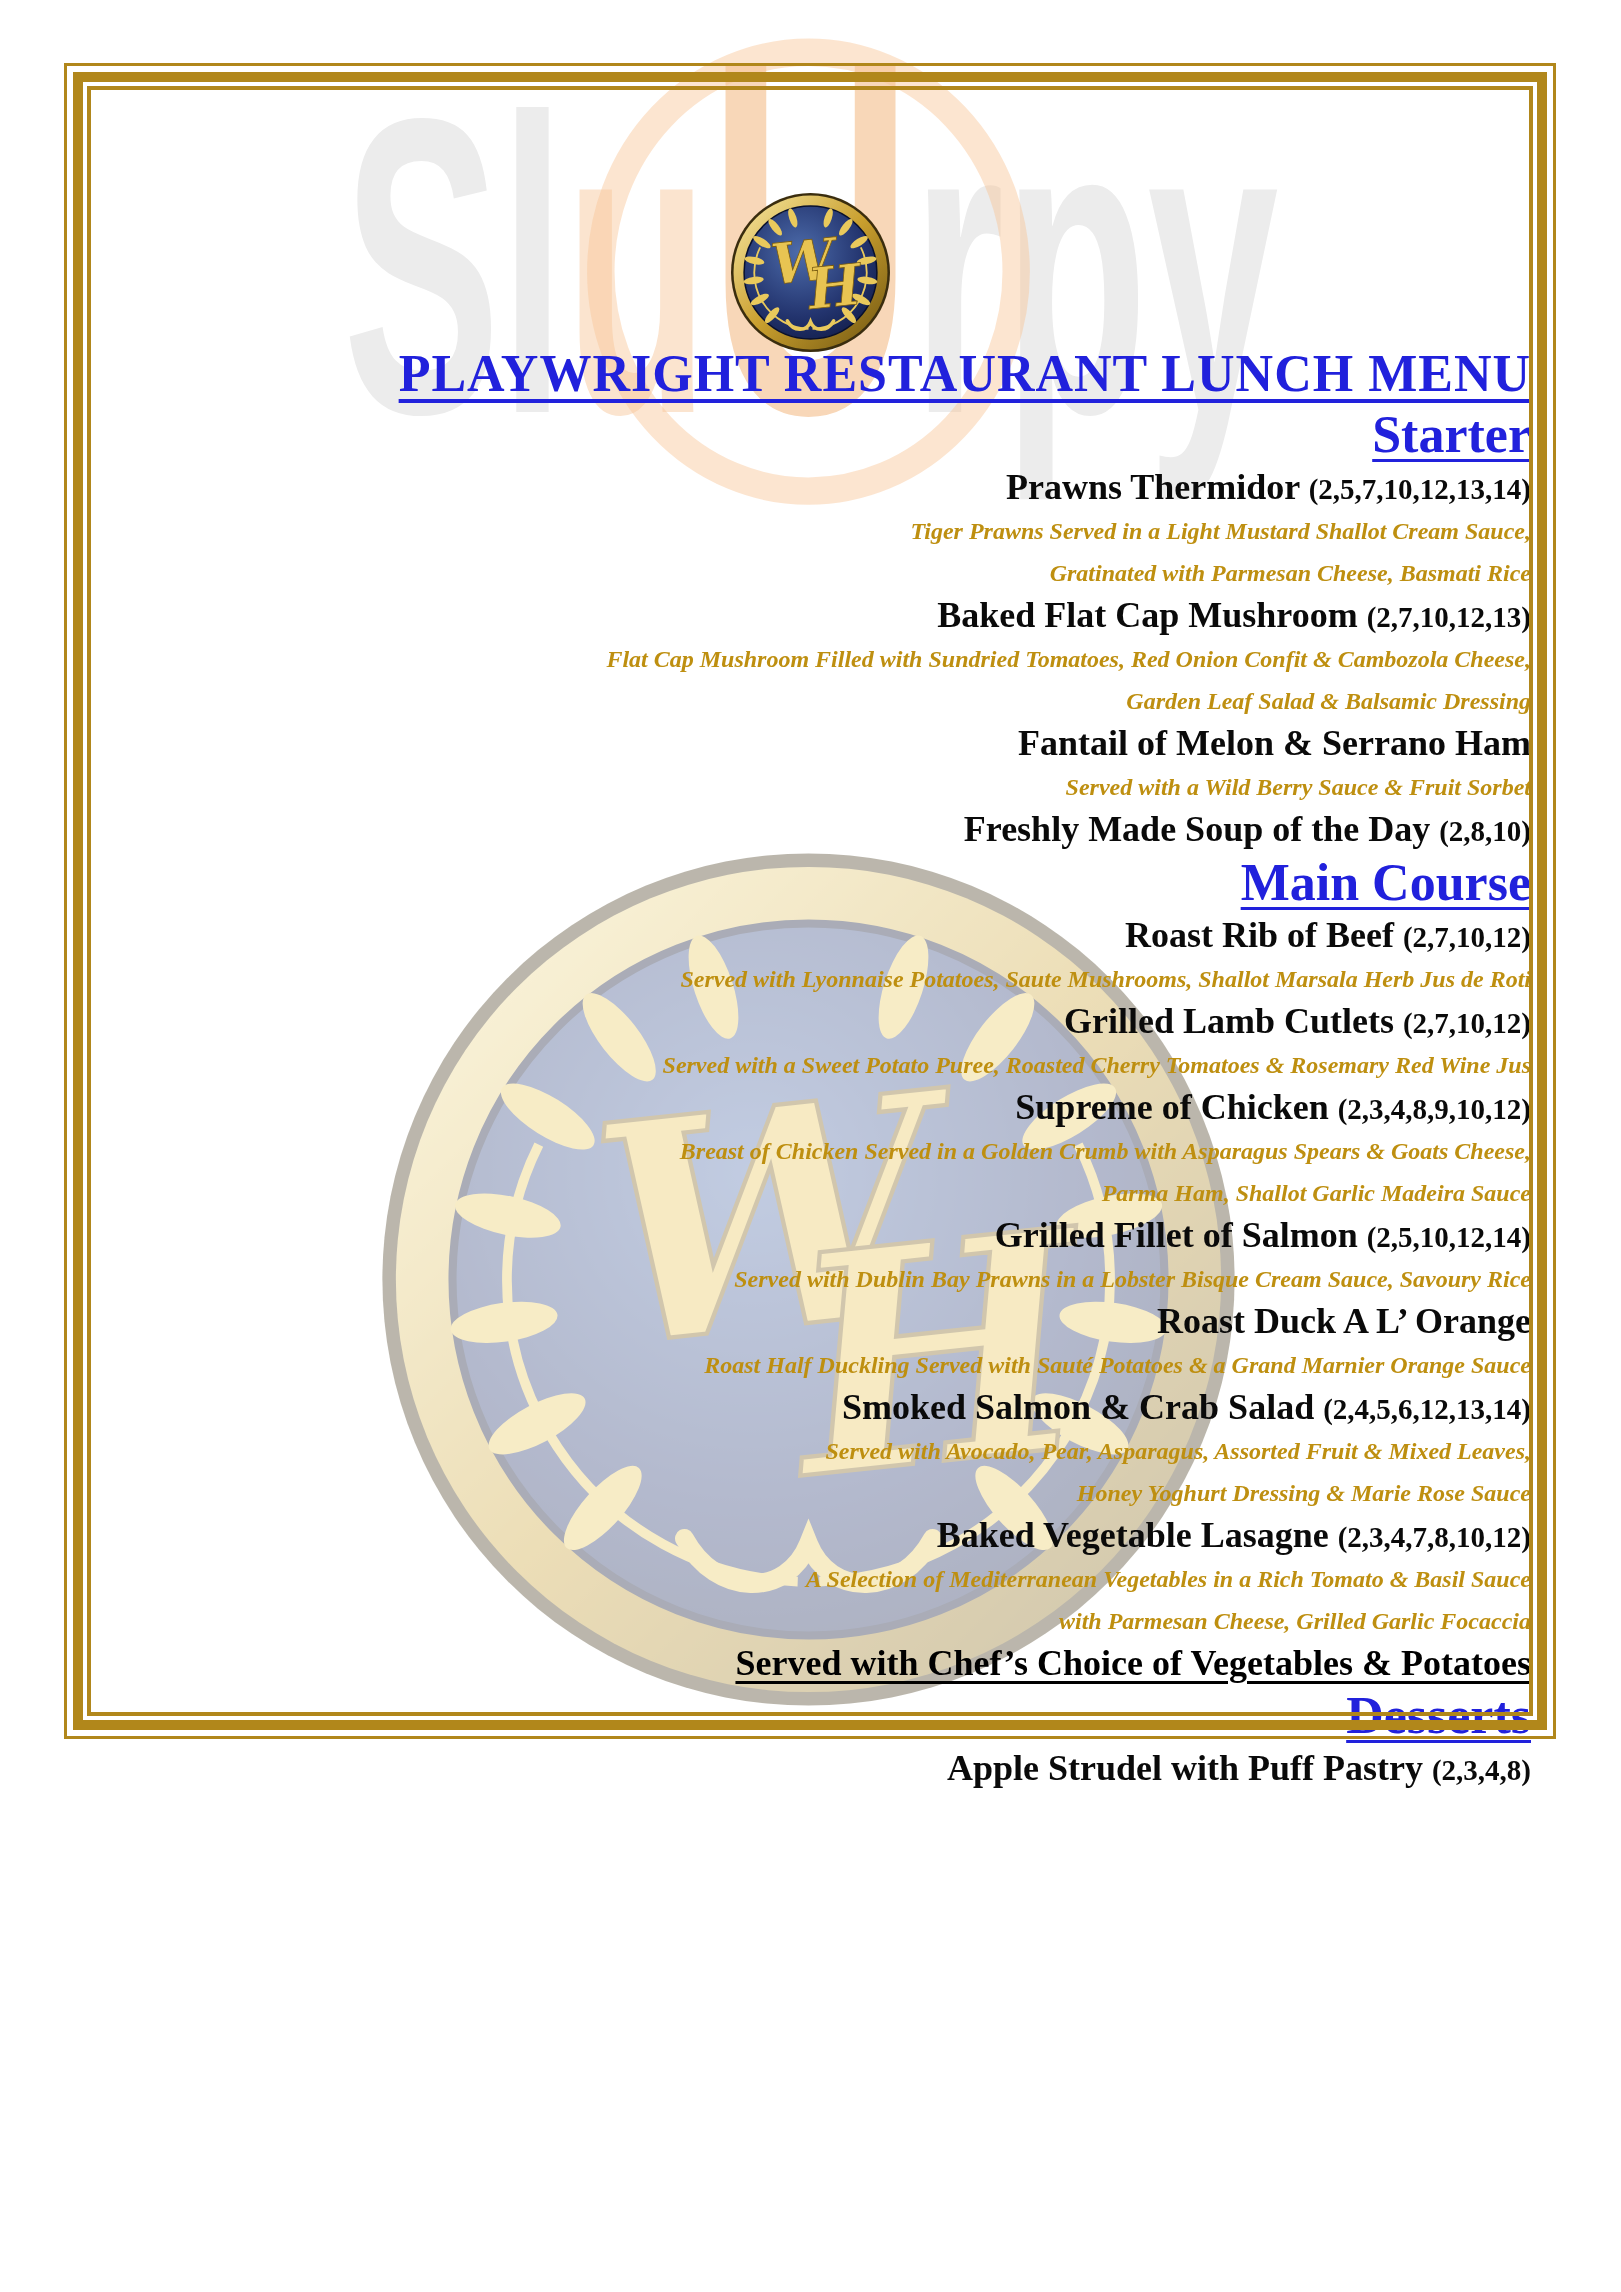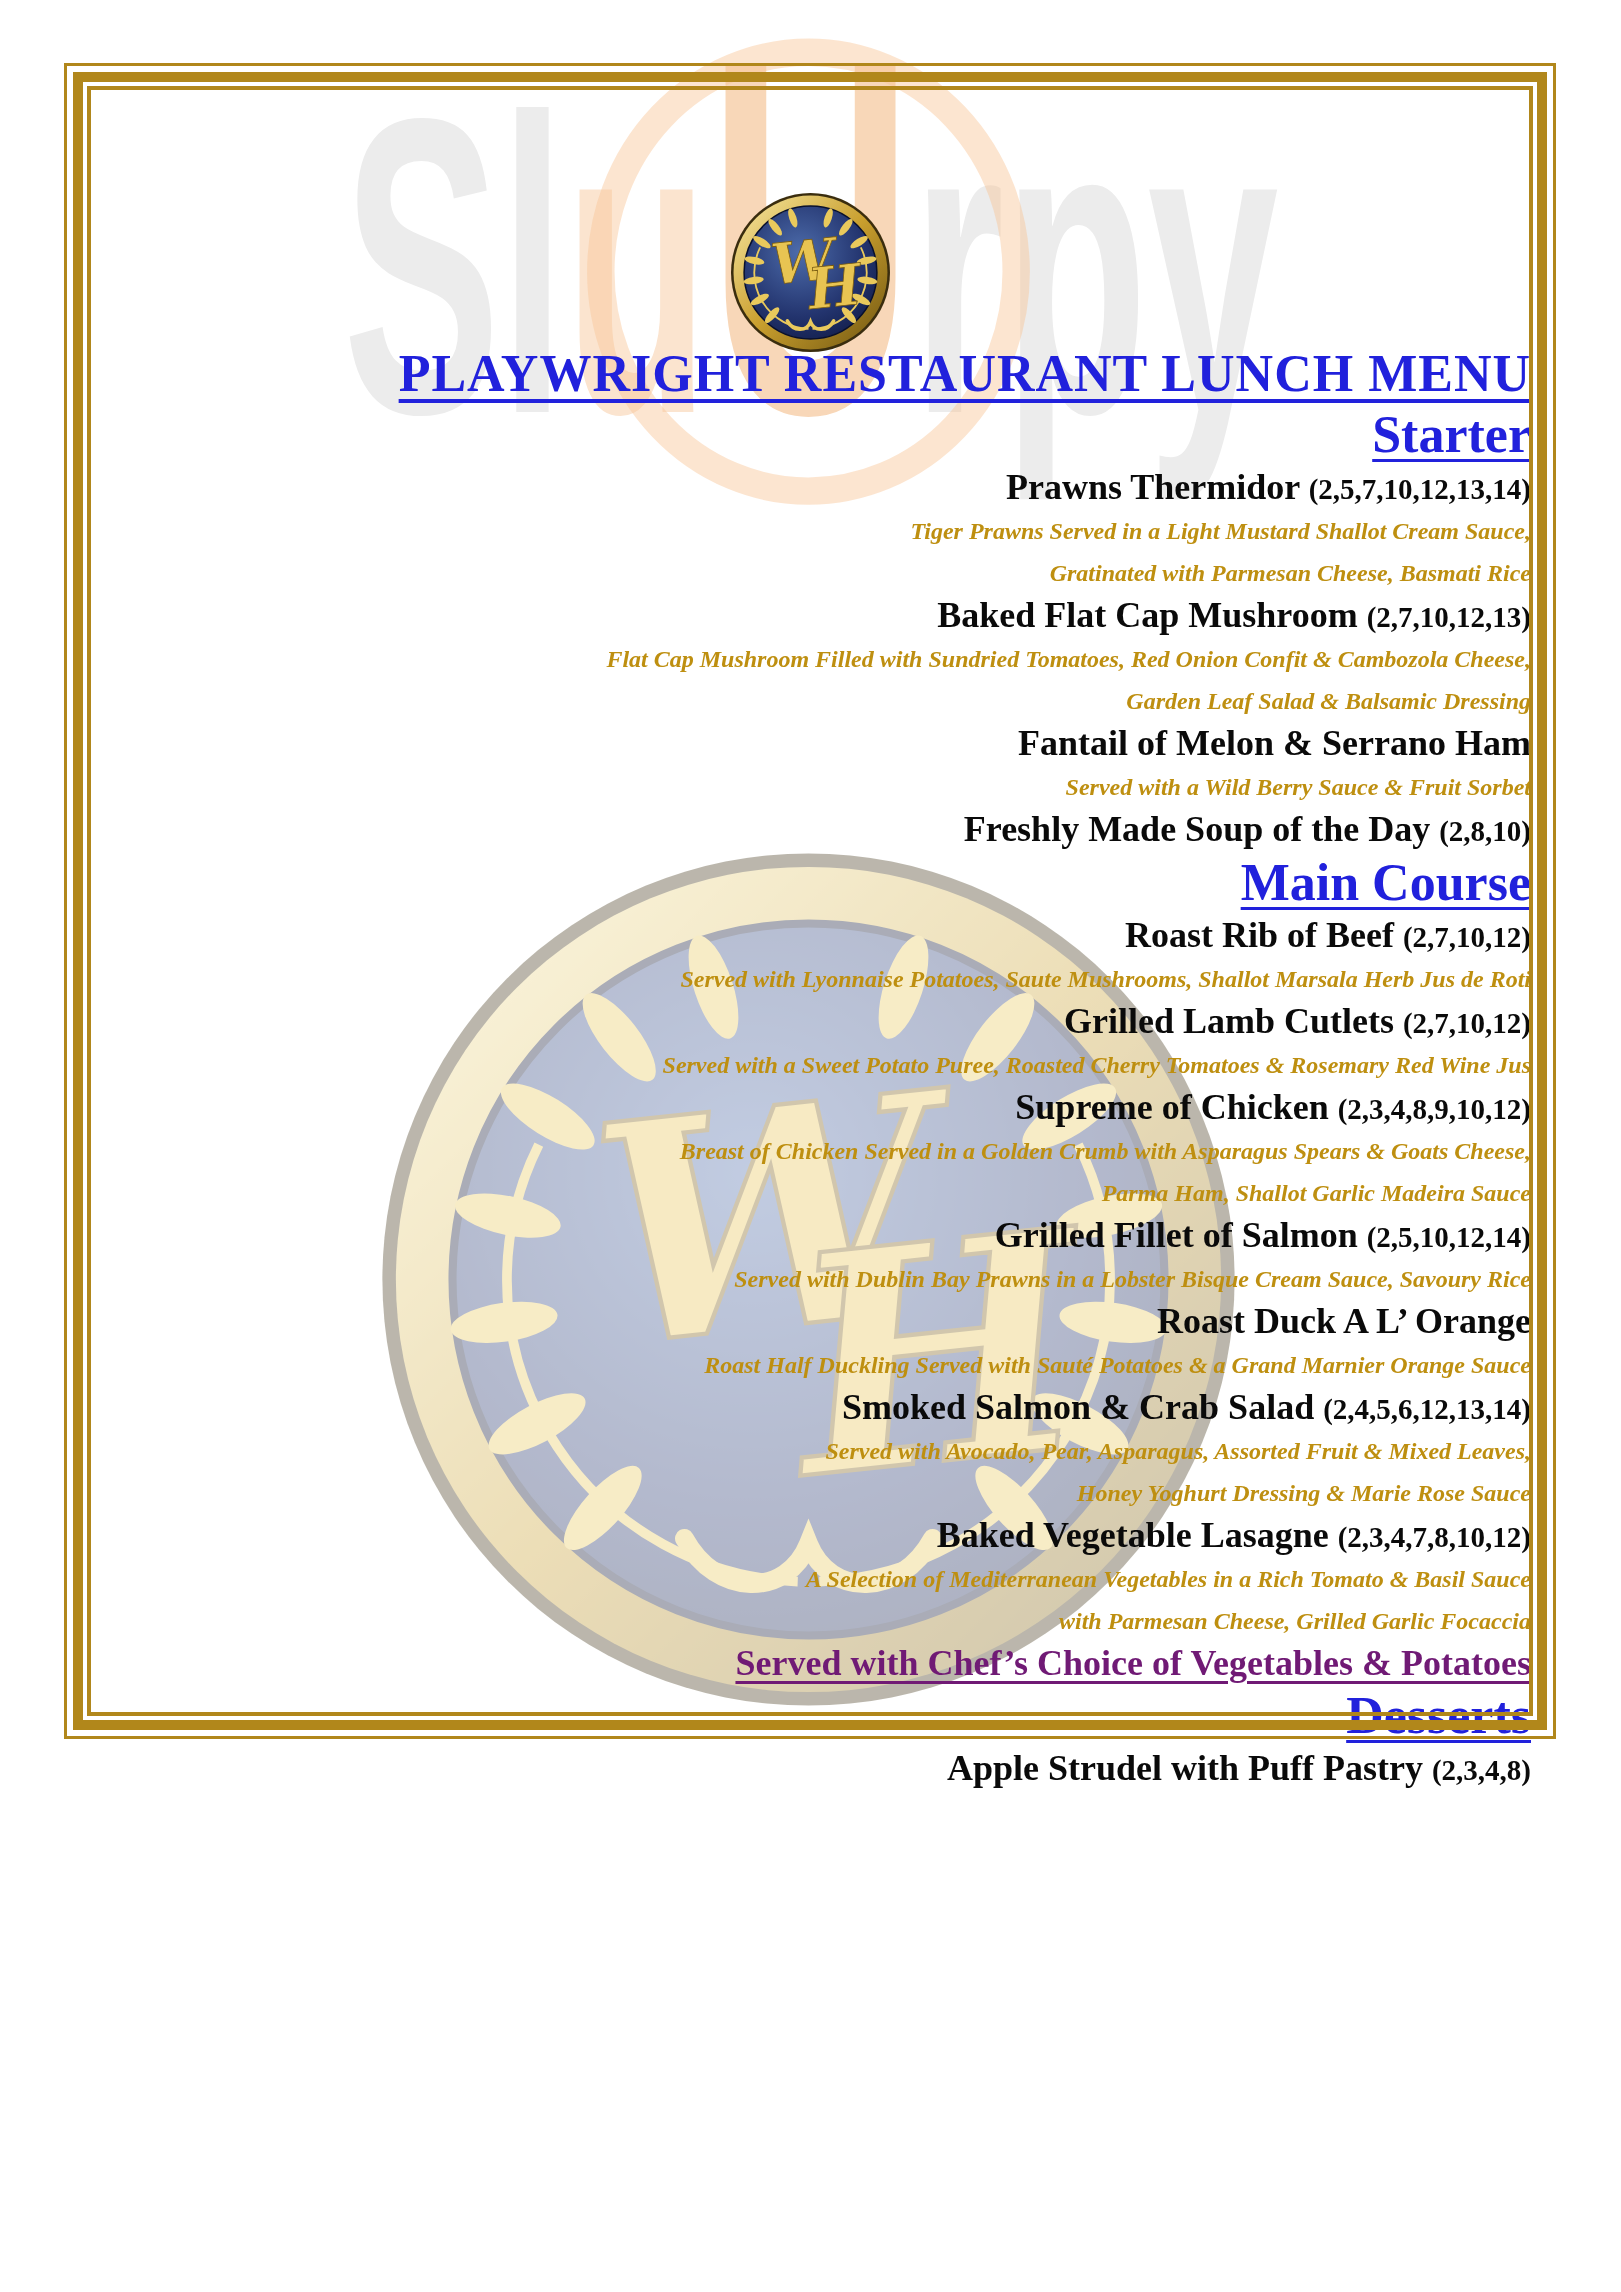"Served with Chef’s Choice of" .note { color: #701a75 -> #000000 }
